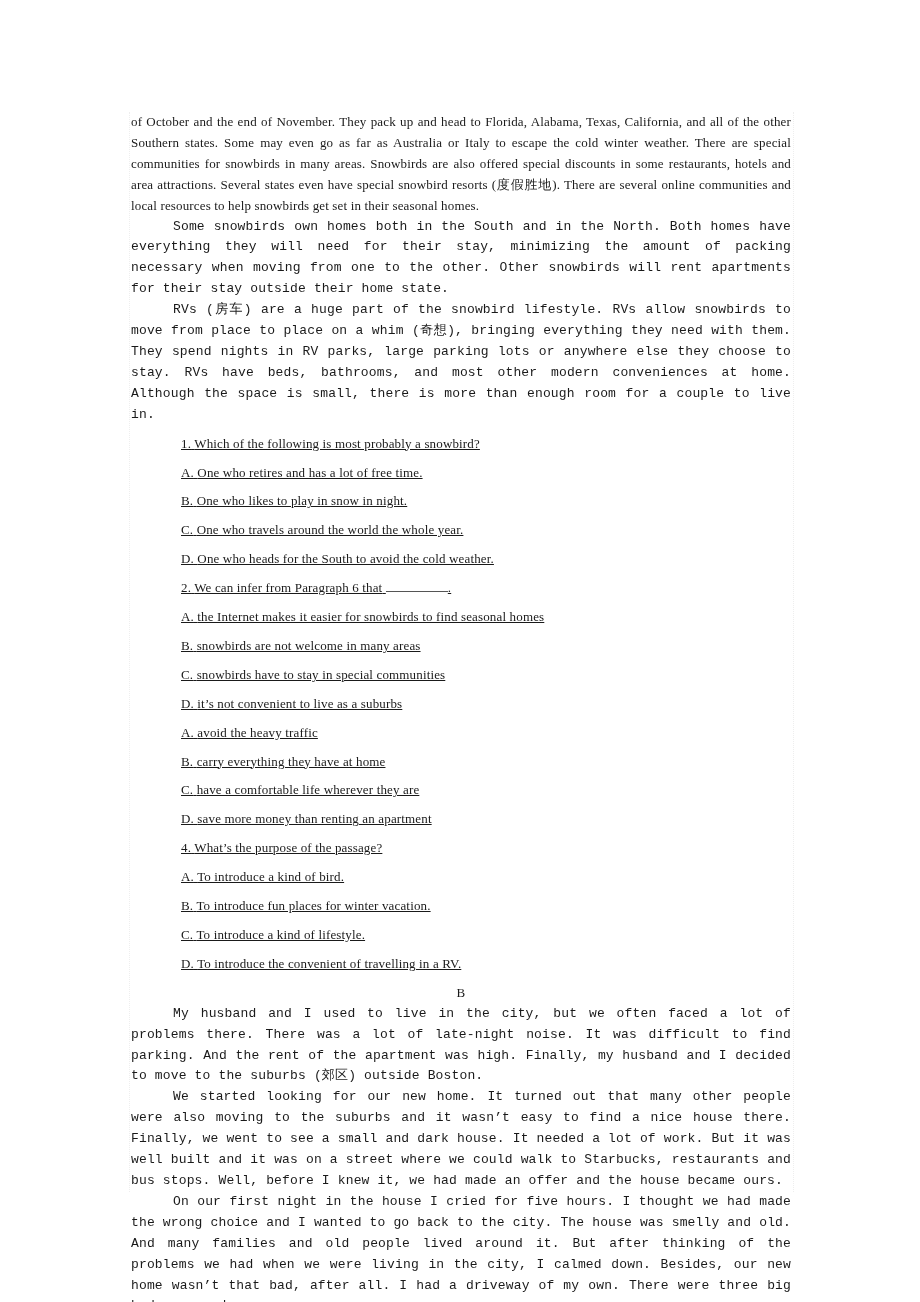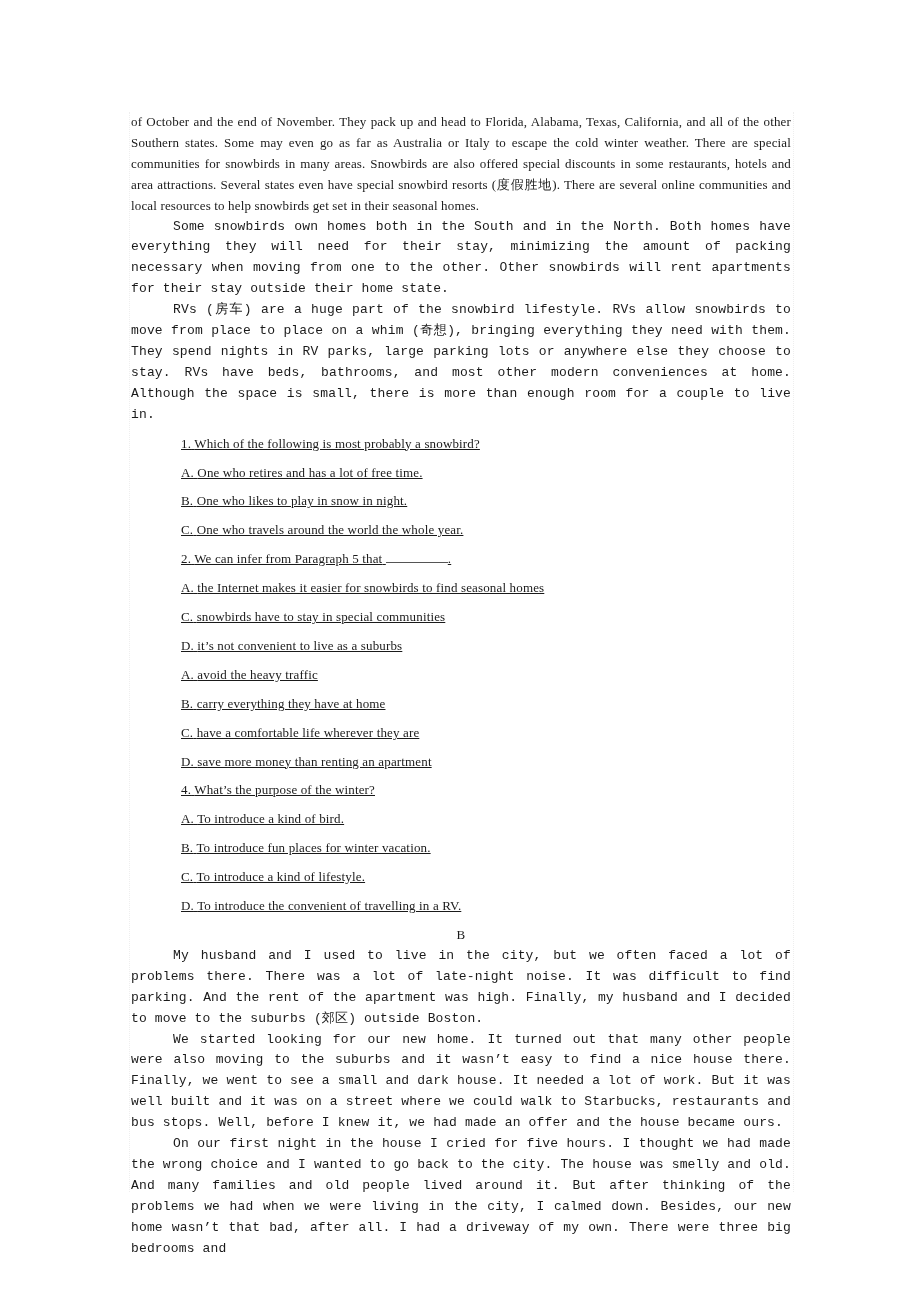"D. One who heads for" p.opt { html: none -> <p><span>D.</span> <span>One who heads for the South to avoid the cold weather.</span></p> }
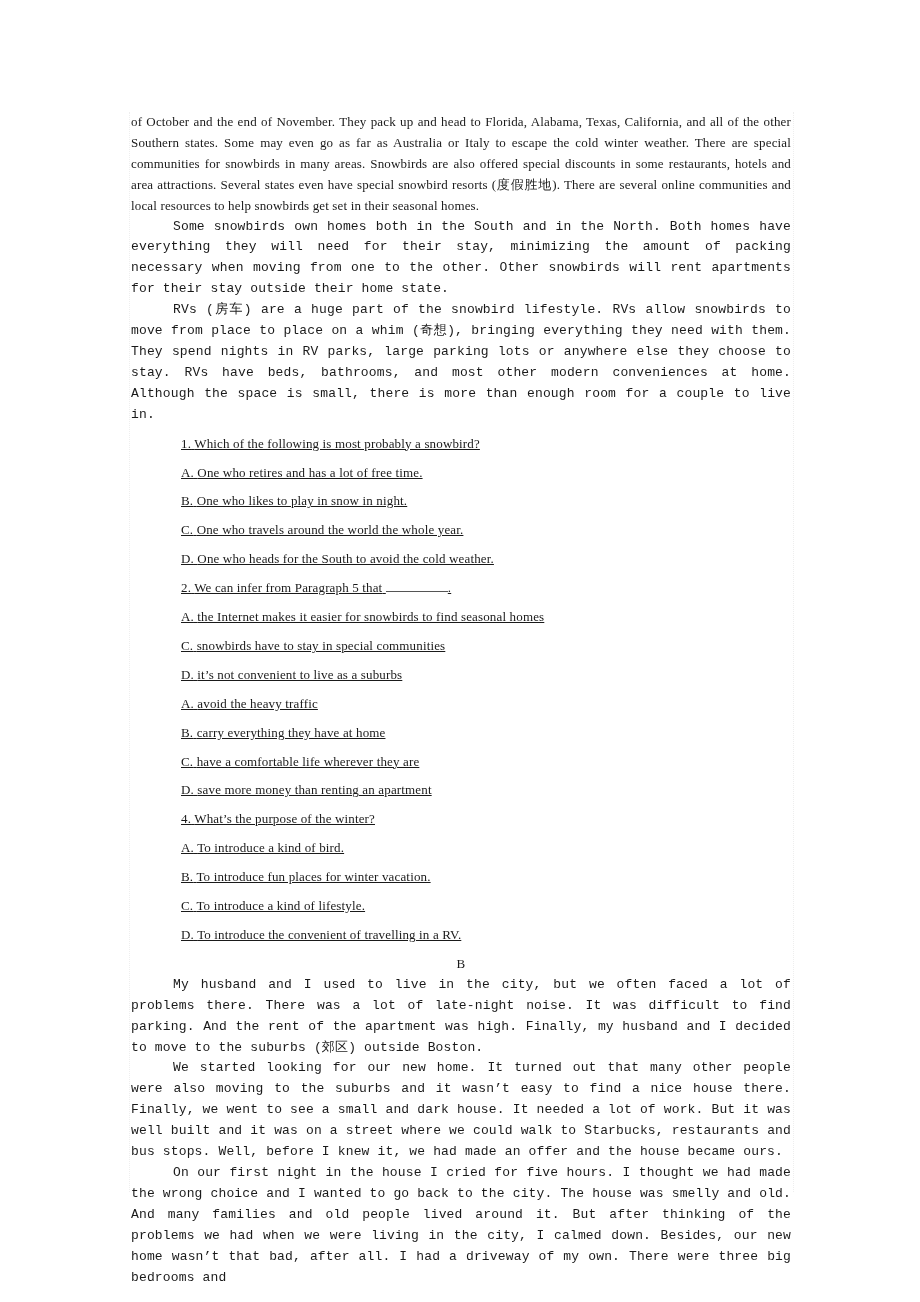"We can infer from Paragraph" span { text: 5 -> 6 }
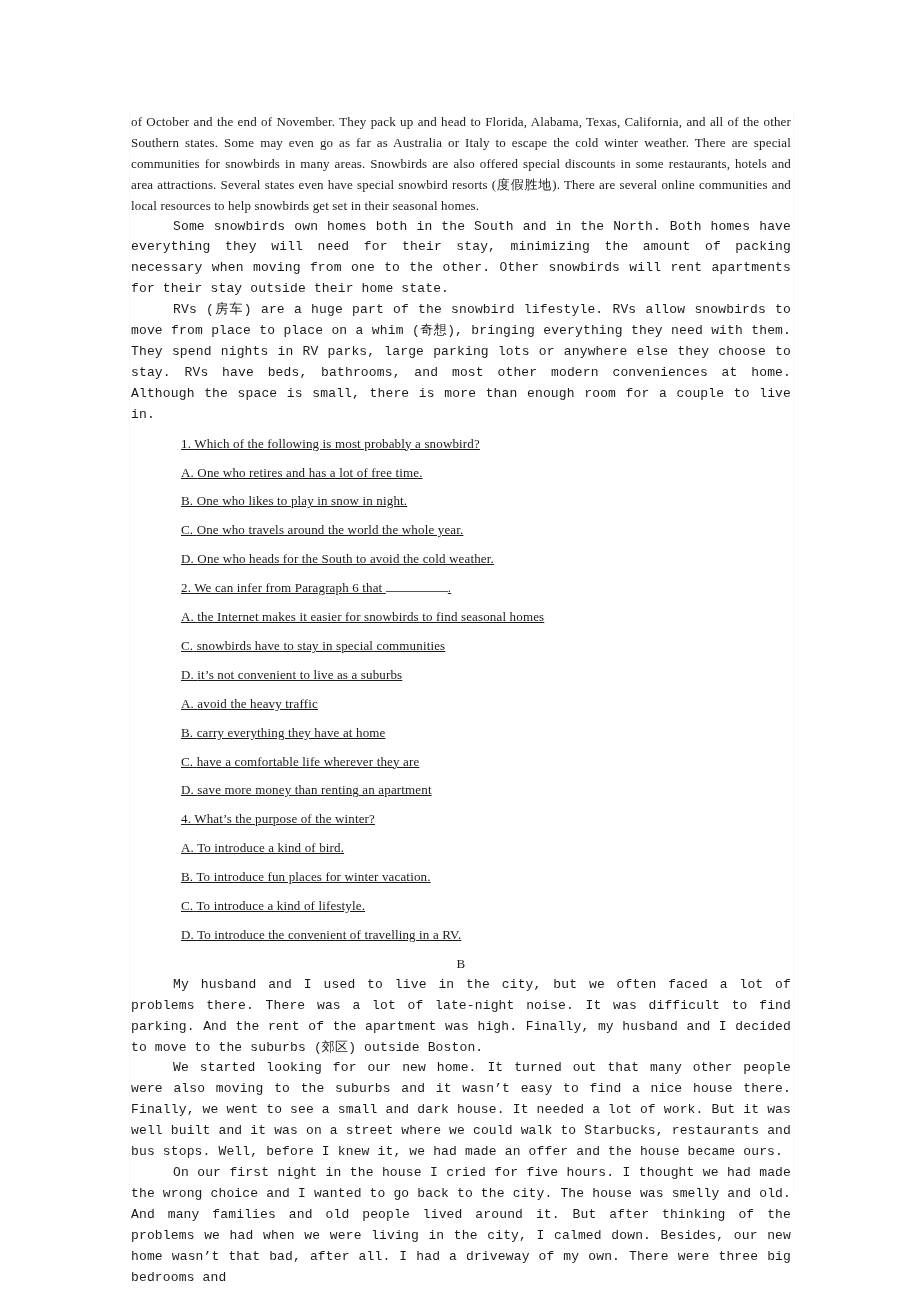"B. snowbirds are not welcome" p.opt { html: none -> <p><span>B.</span> <span>snowbirds are not welcome in many areas</span></p> }
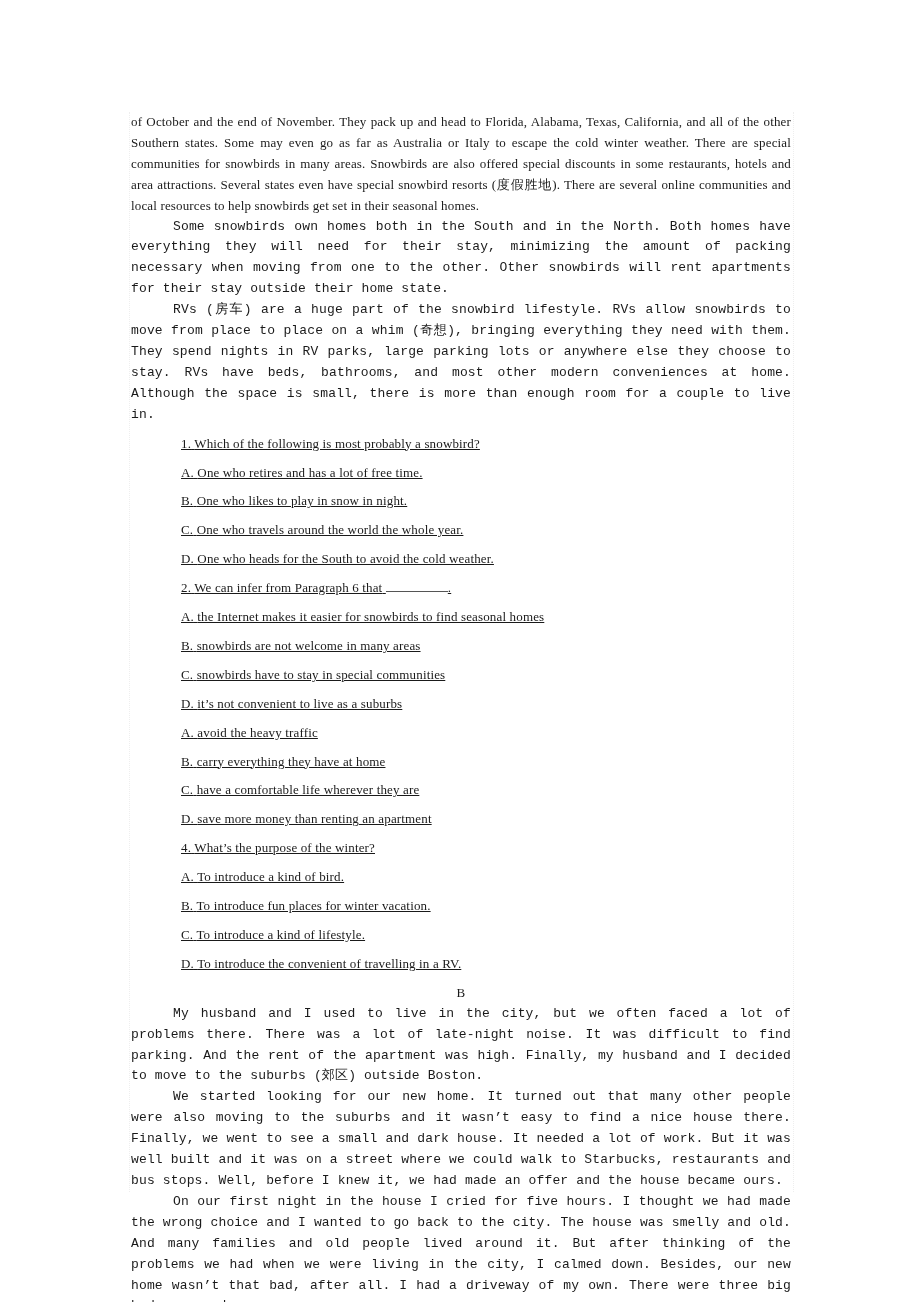"What’s the purpose of the" span { text: winter -> passage }
